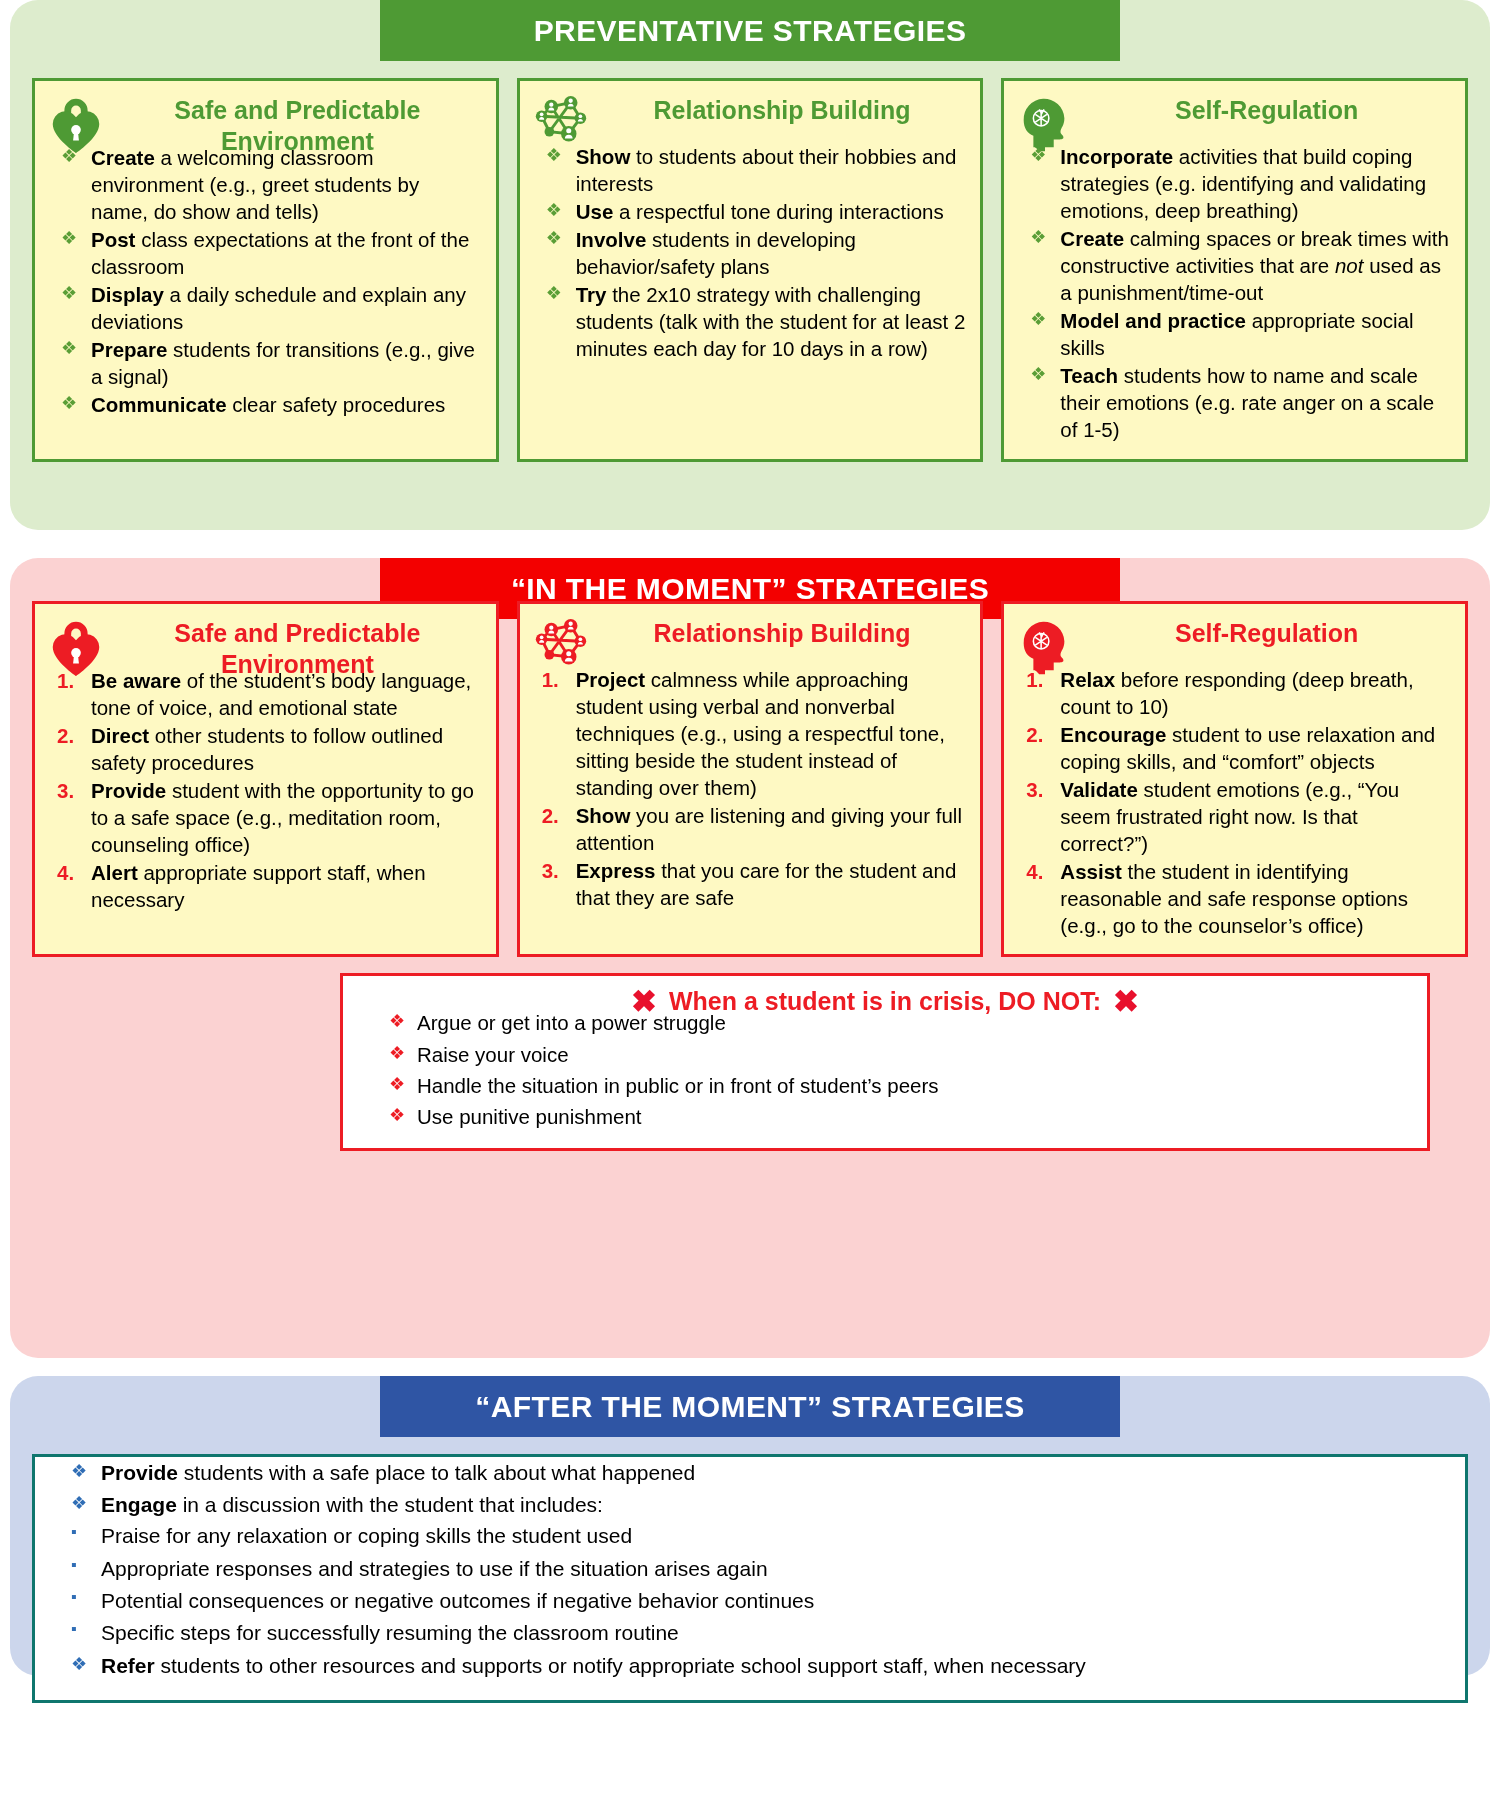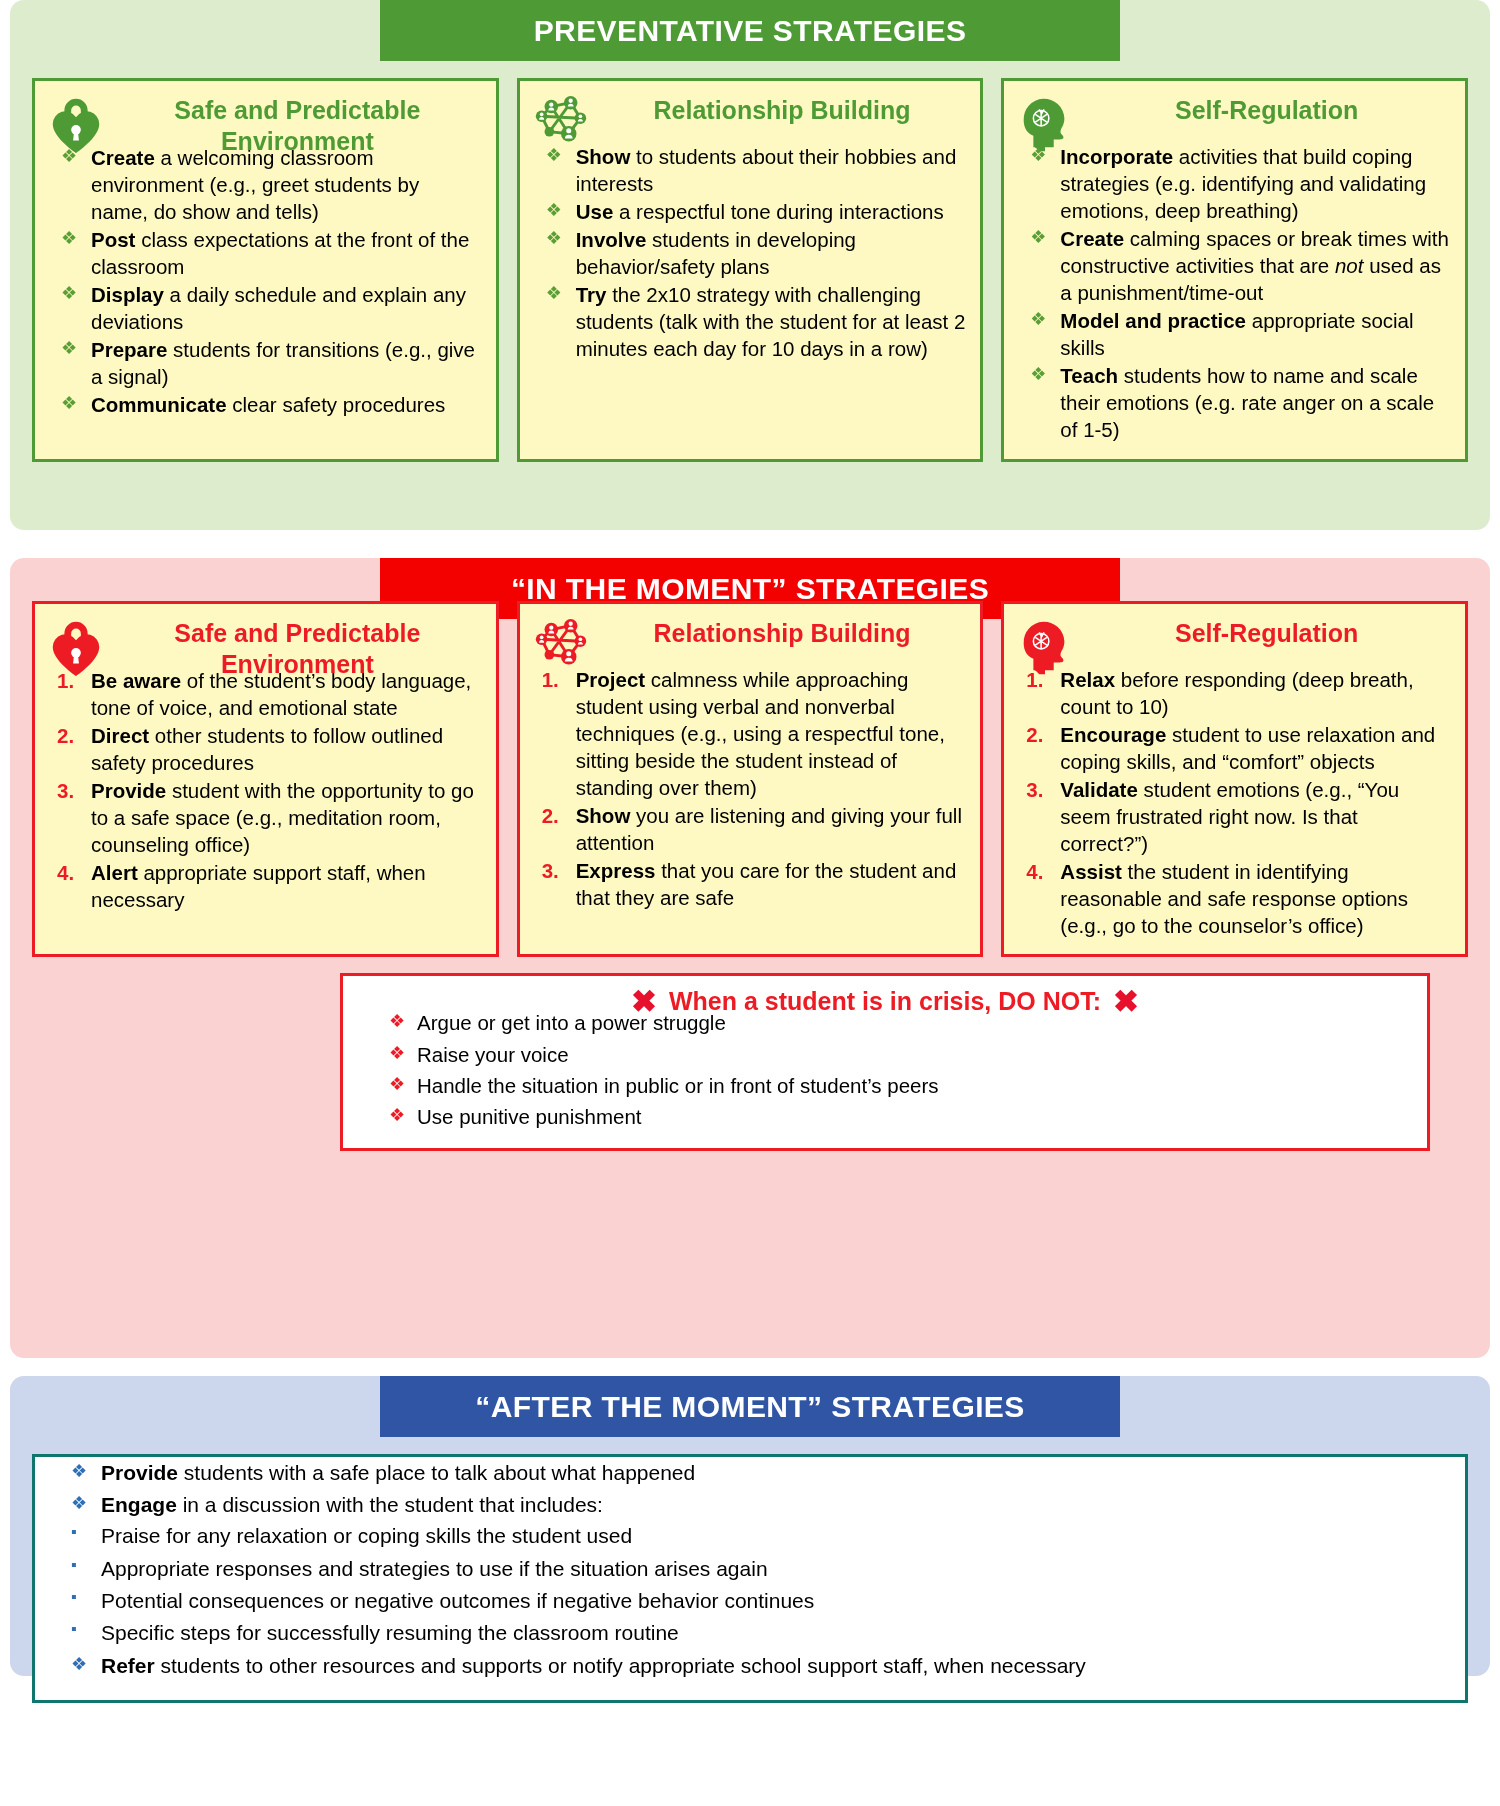"PREVENTATIVE STRATEGIES" .band { border-radius: 14px -> 28px }
